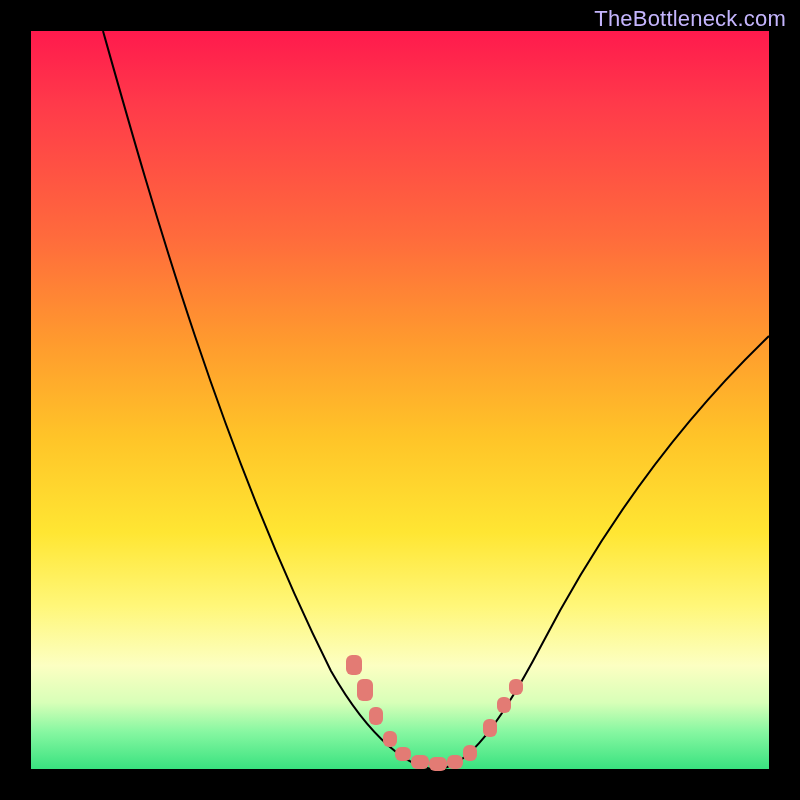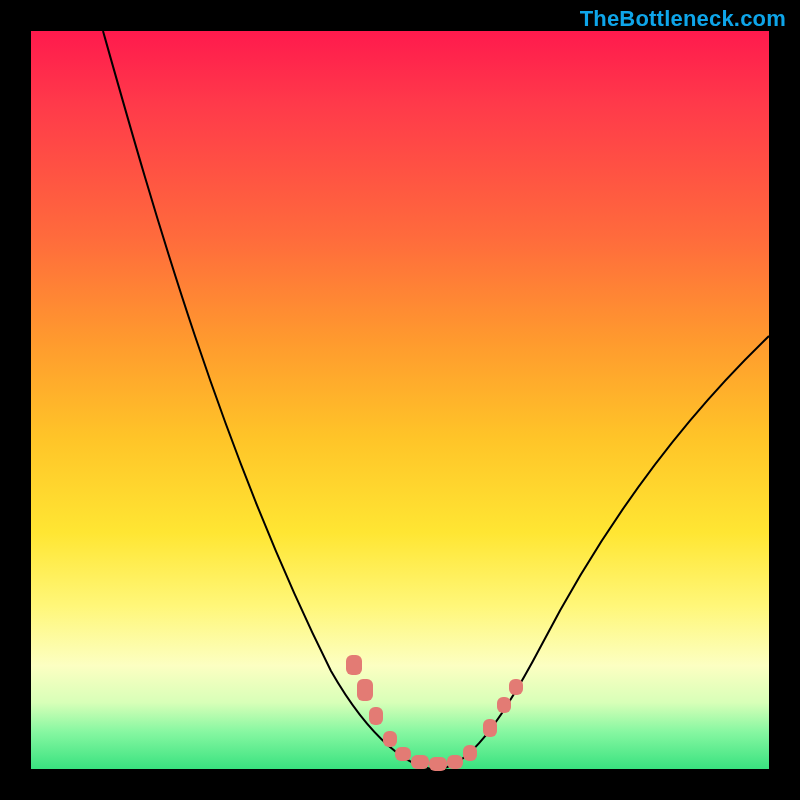"TheBottleneck.com" .watermark { color: #0ea5e9 -> #c4b5fd; font-weight: 700 -> 400 }
